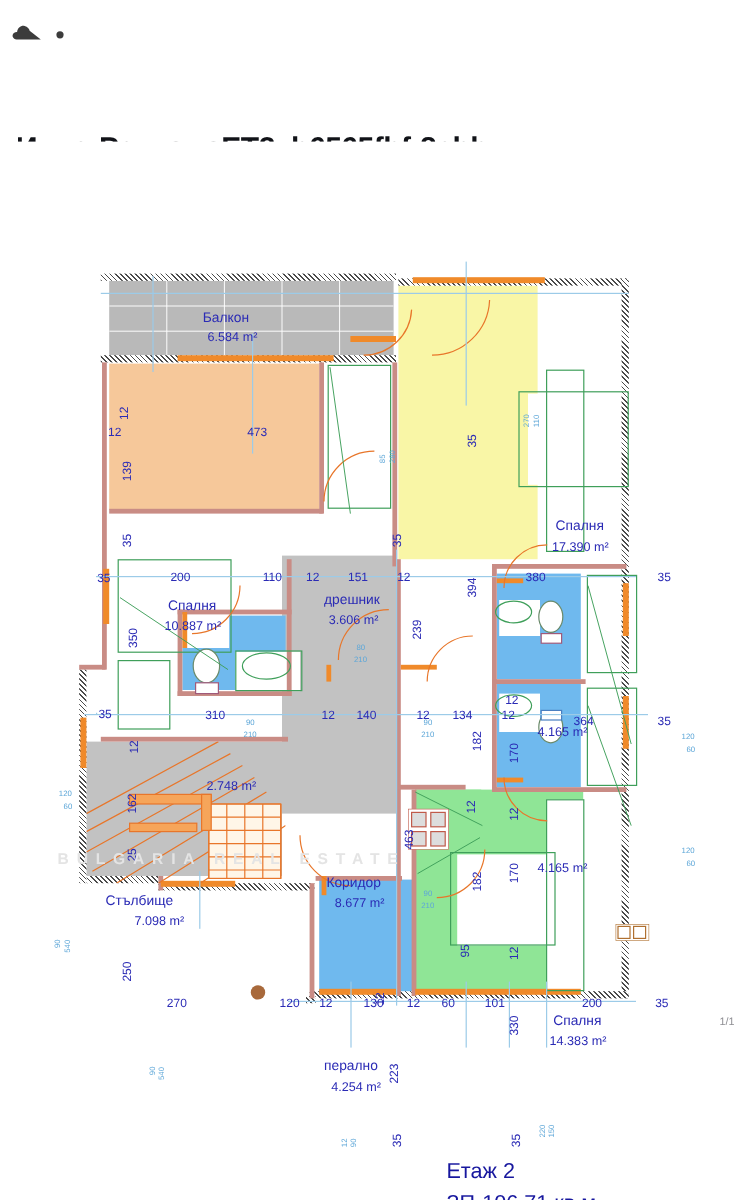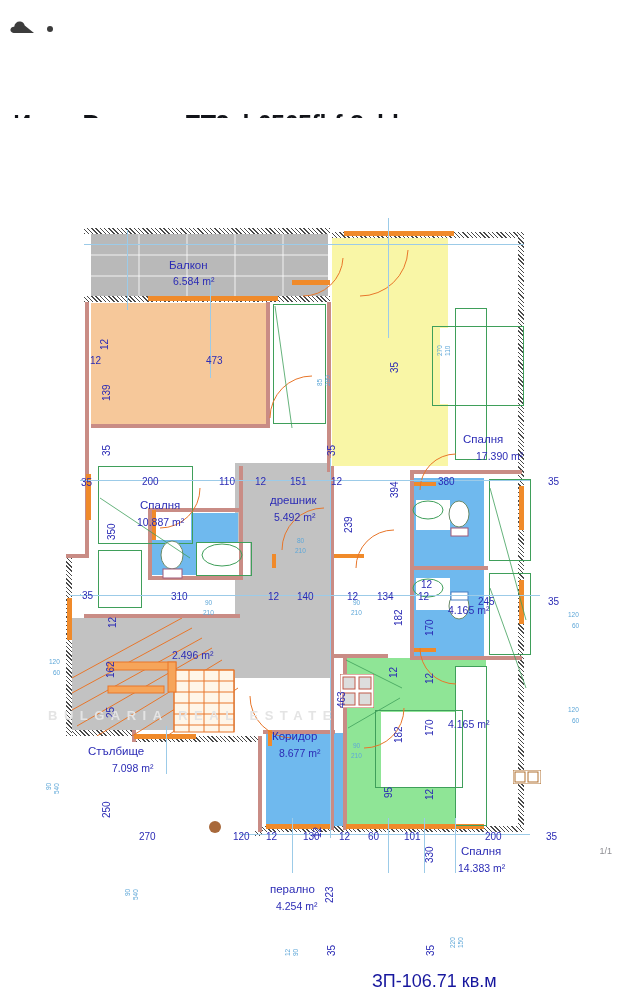"17.390 m²" div.lbl { left: 476px -> 460px }
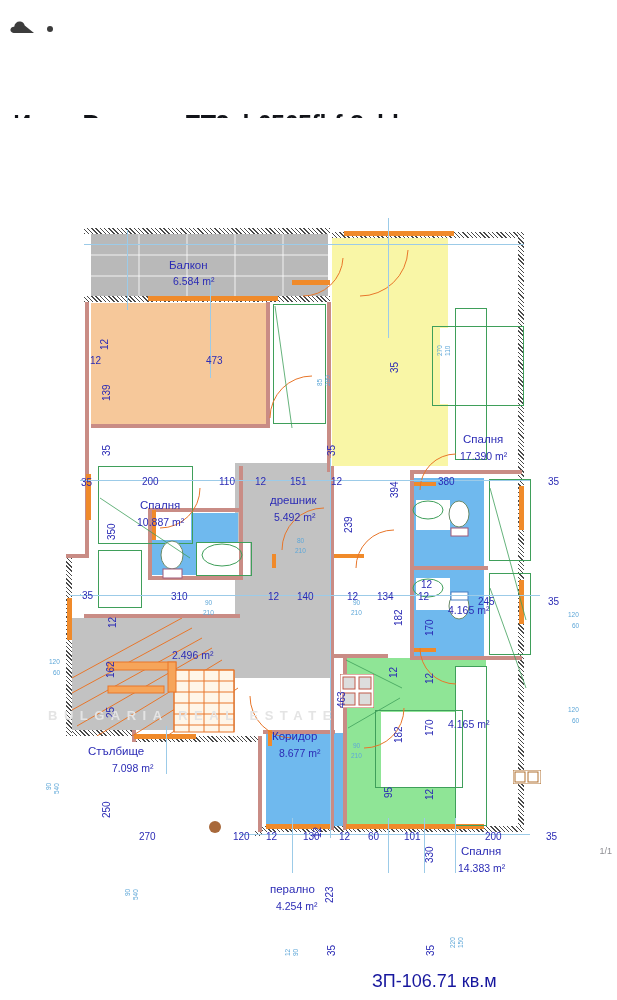"5.492 m²" div.lbl { text: 5.492 -> 3.606 }
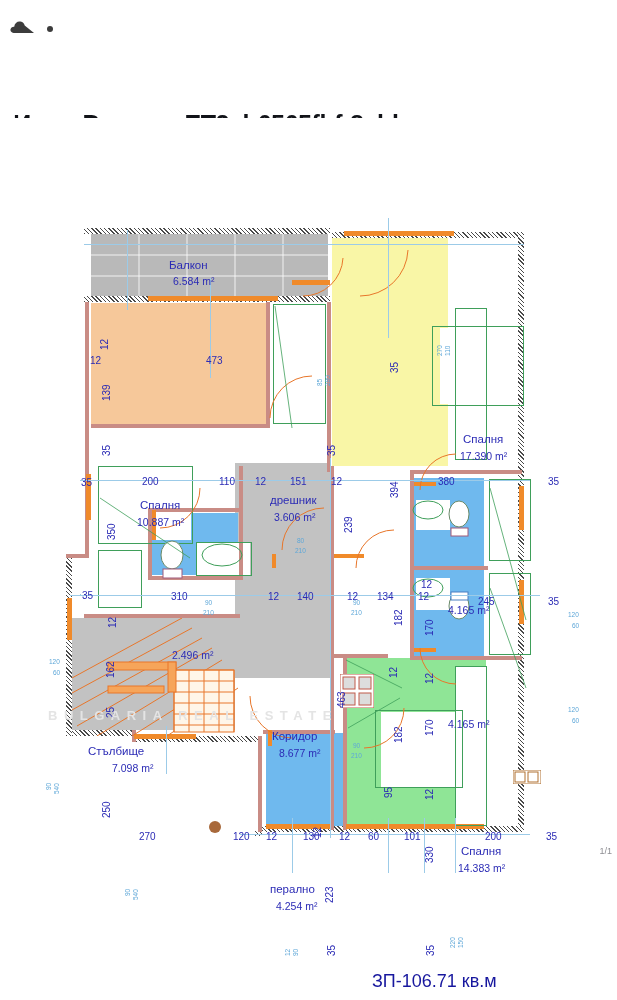"245" div.lbl { text: 245 -> 364 }
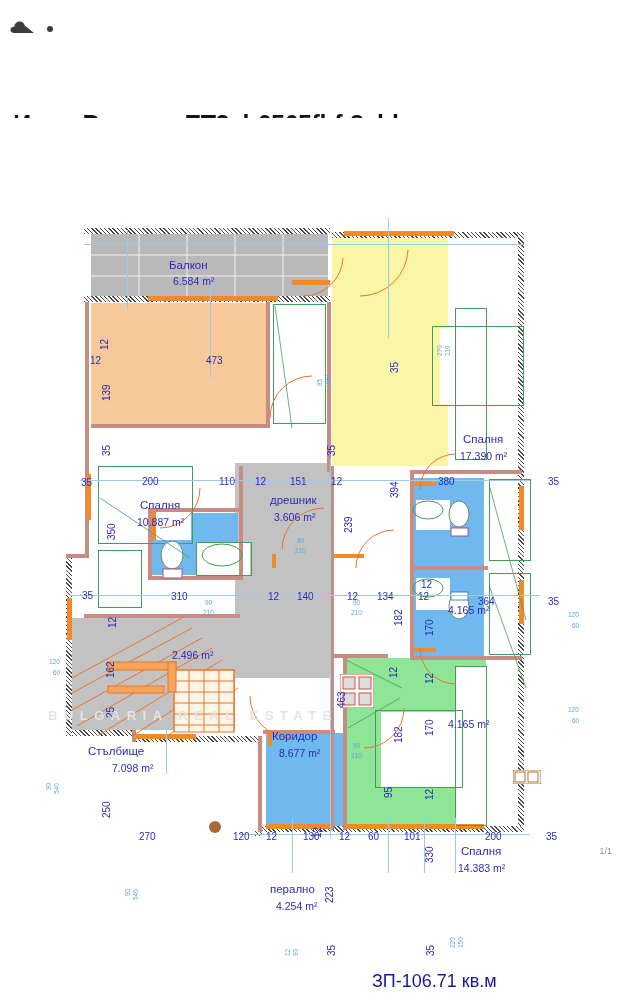"2.496 m²" div.lbl { text: 2.496 -> 2.748 }
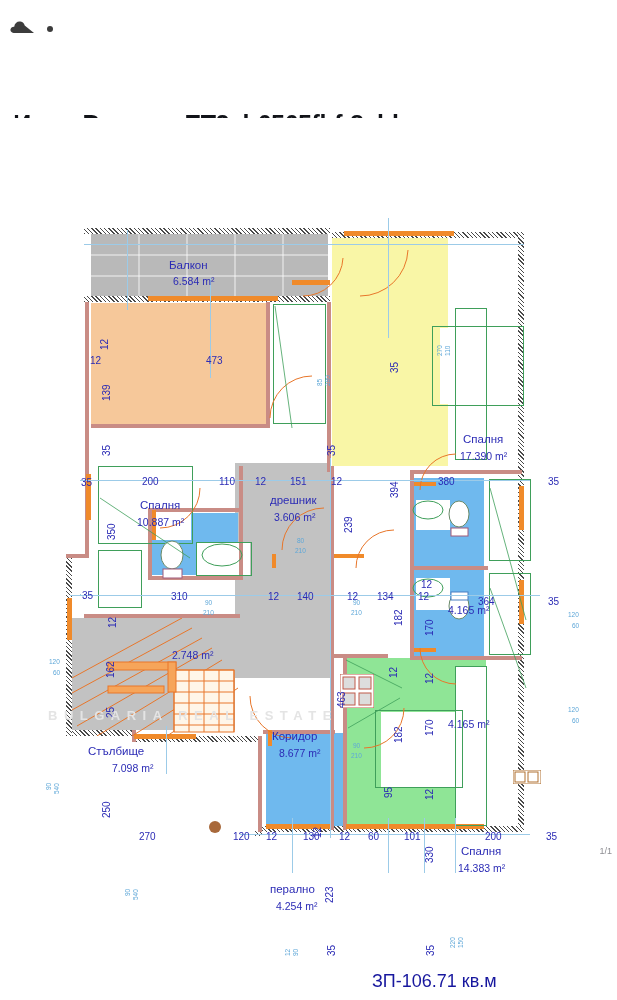"Етаж 2" div.t1 { html: none -> <div>Етаж 2</div> }
